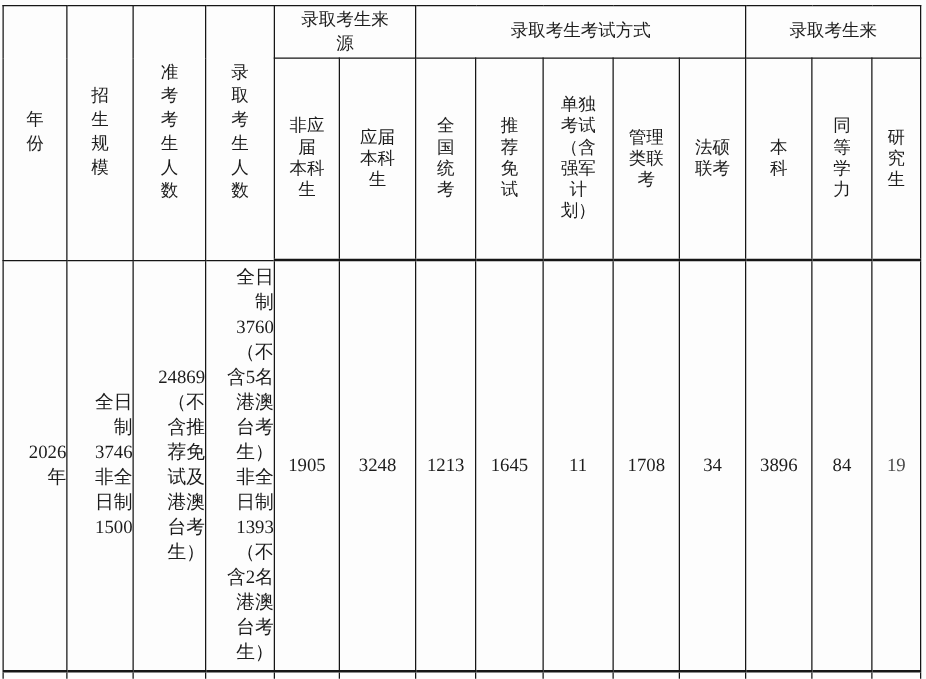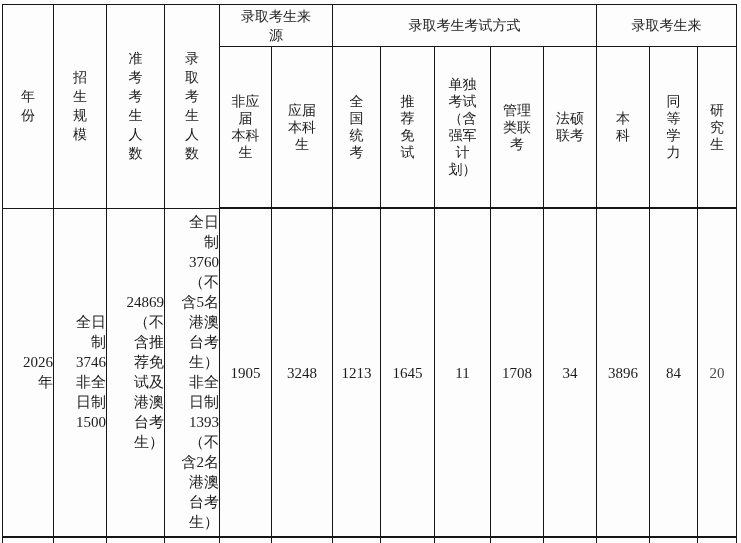"20" td.num-small { text: 20 -> 19 }
